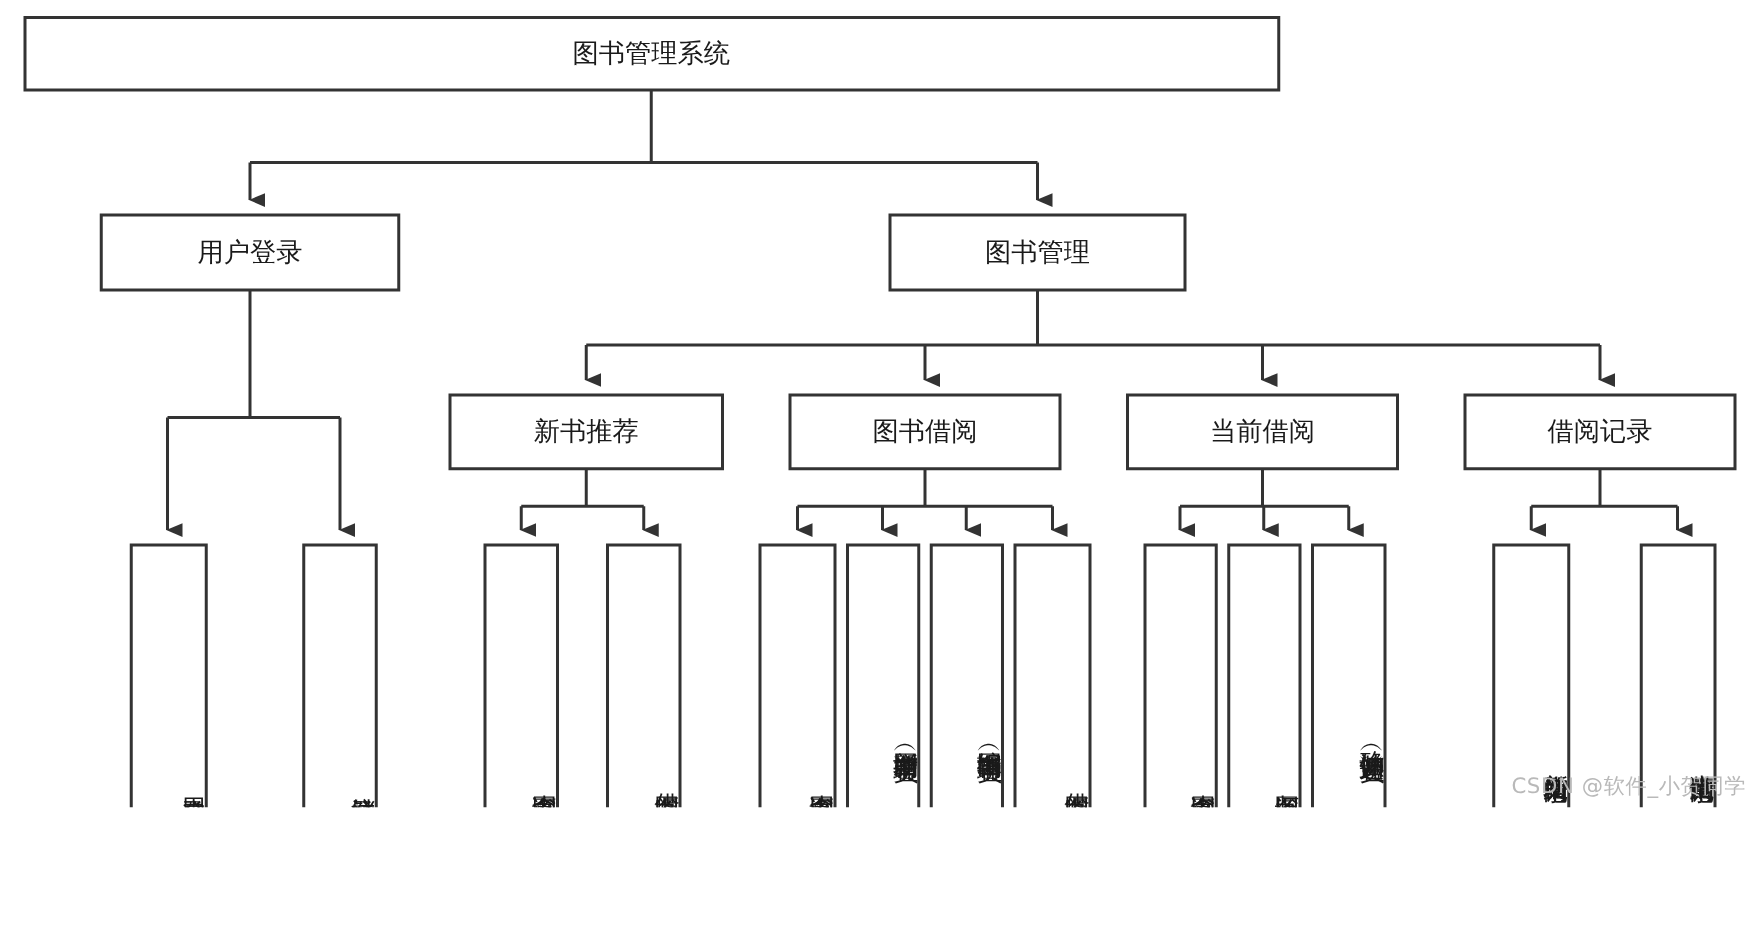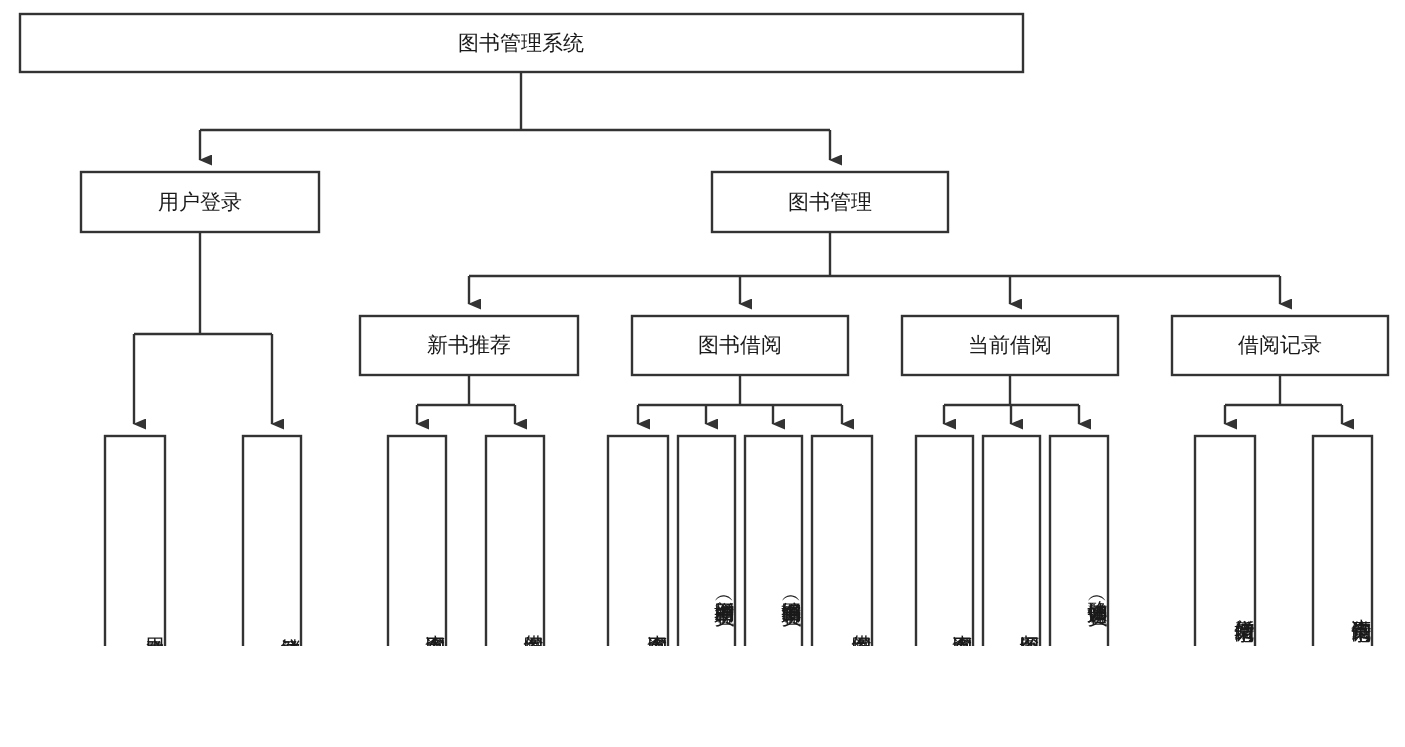"CSDN @软件_小贺同学" div.watermark { html: none -> <div>CSDN @软件_小贺同学</div> }
